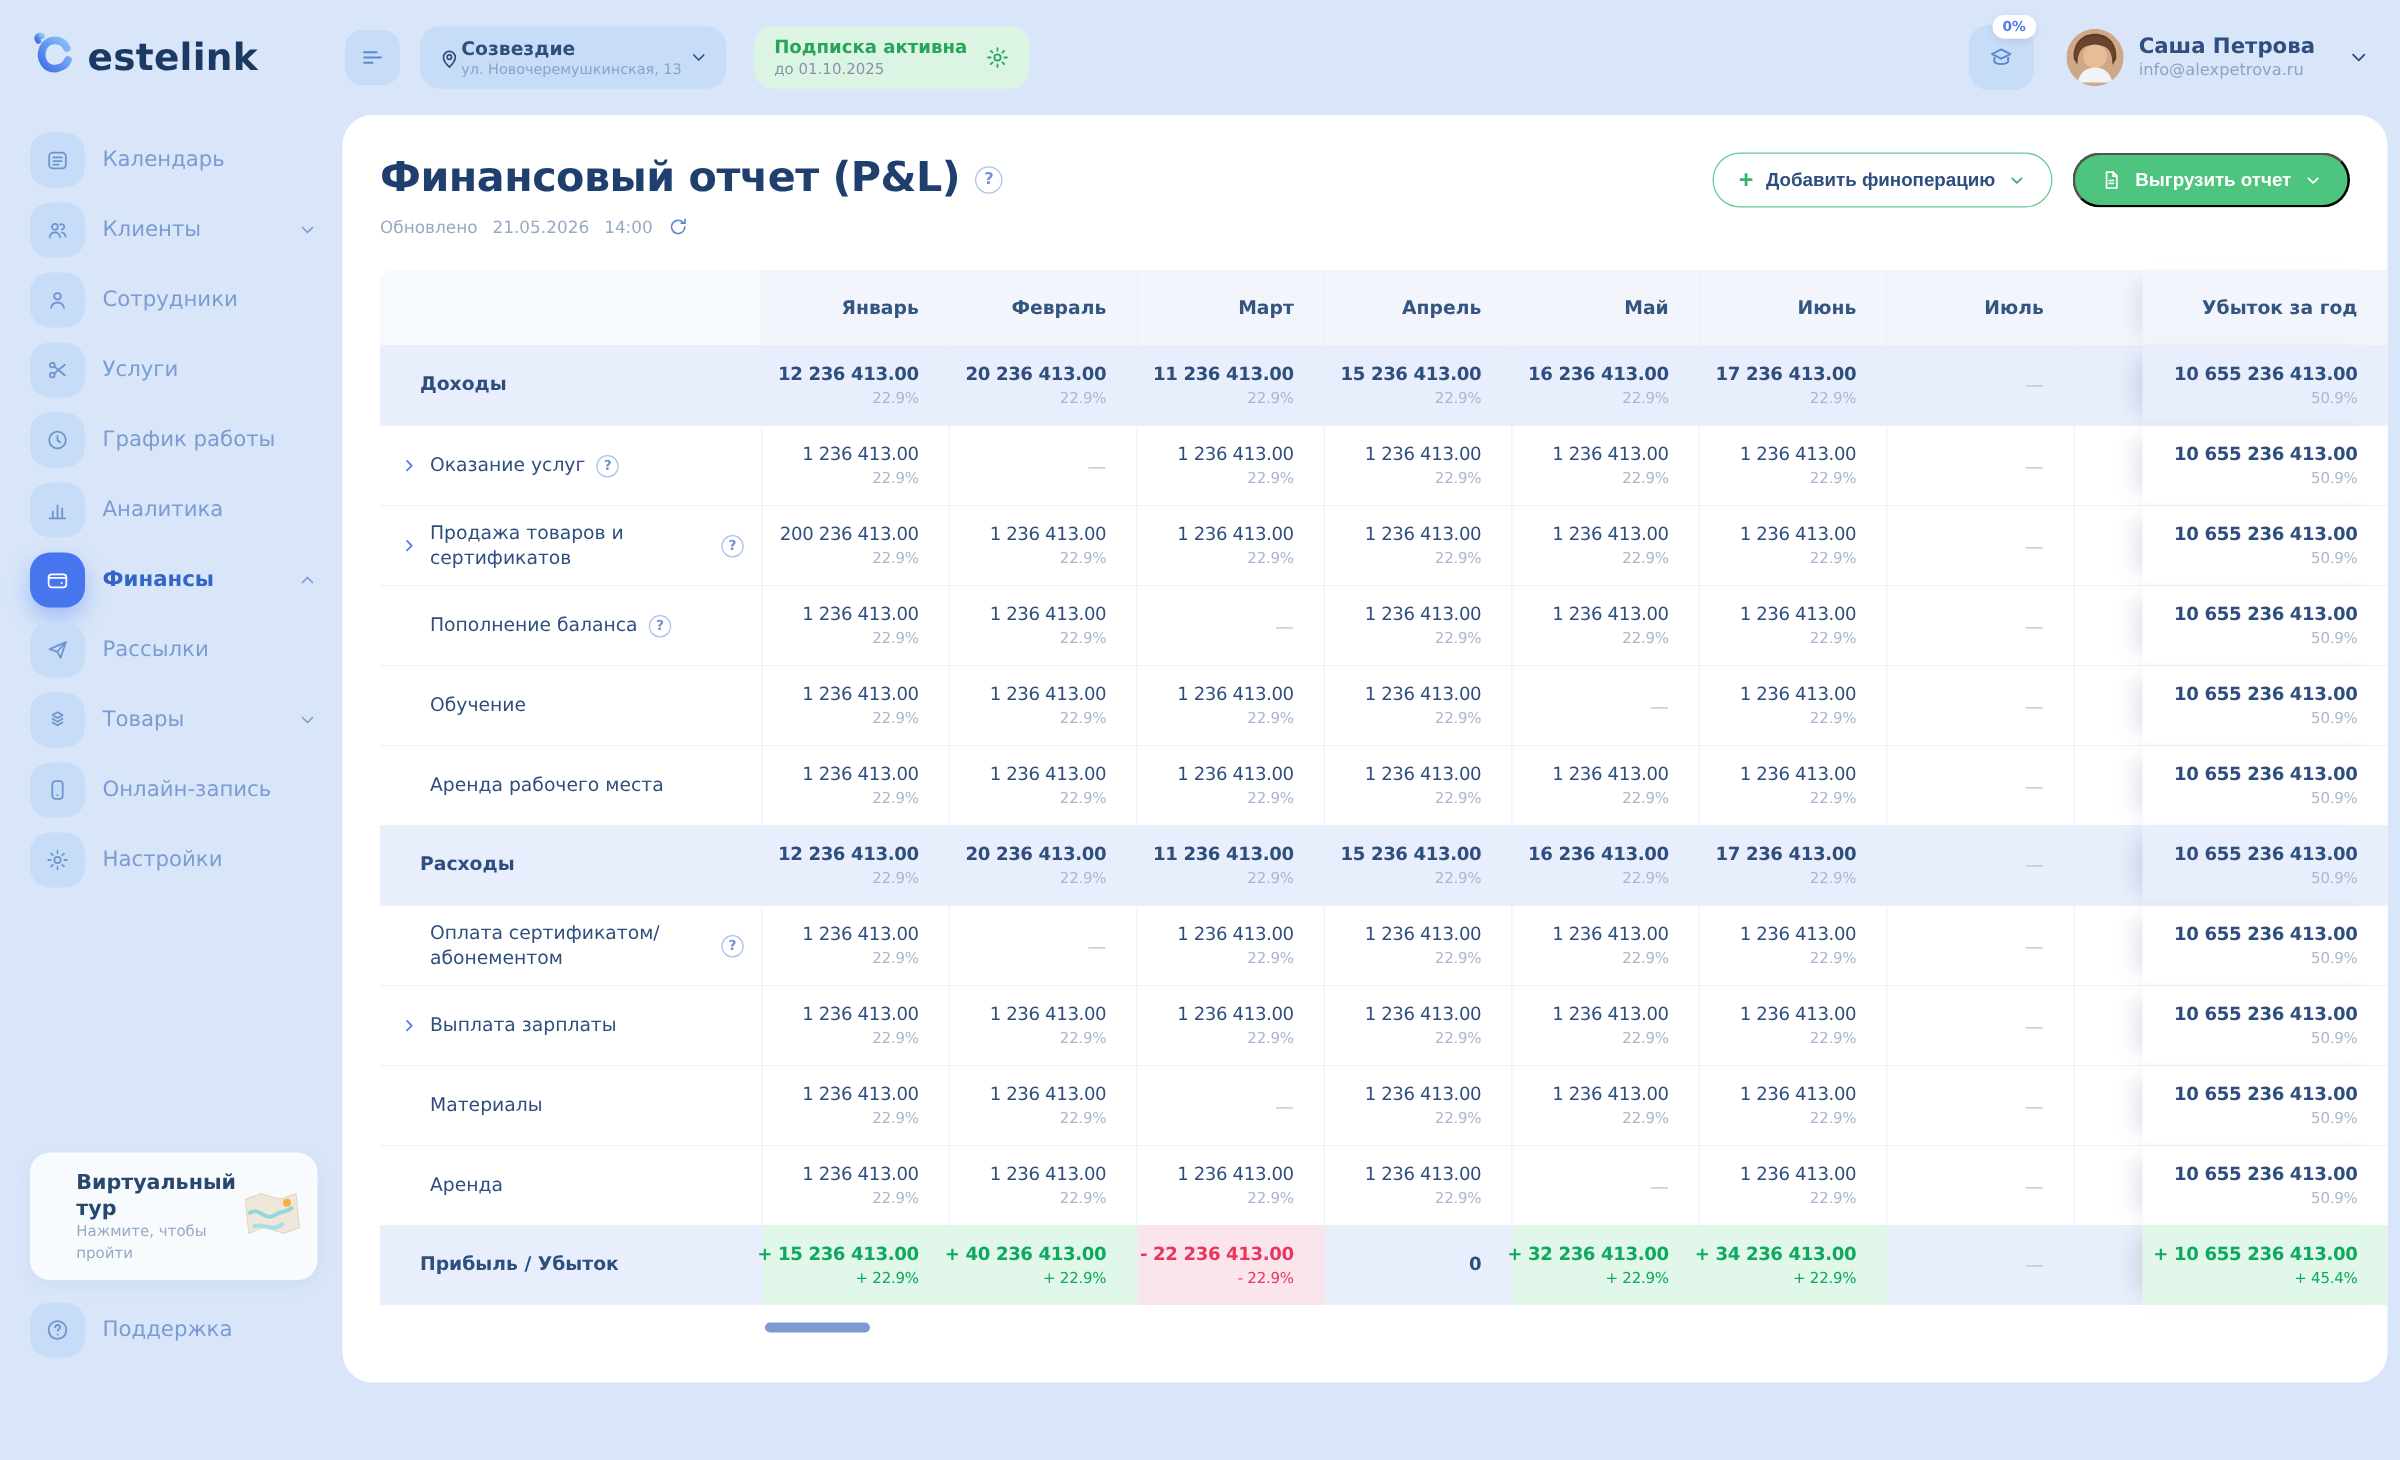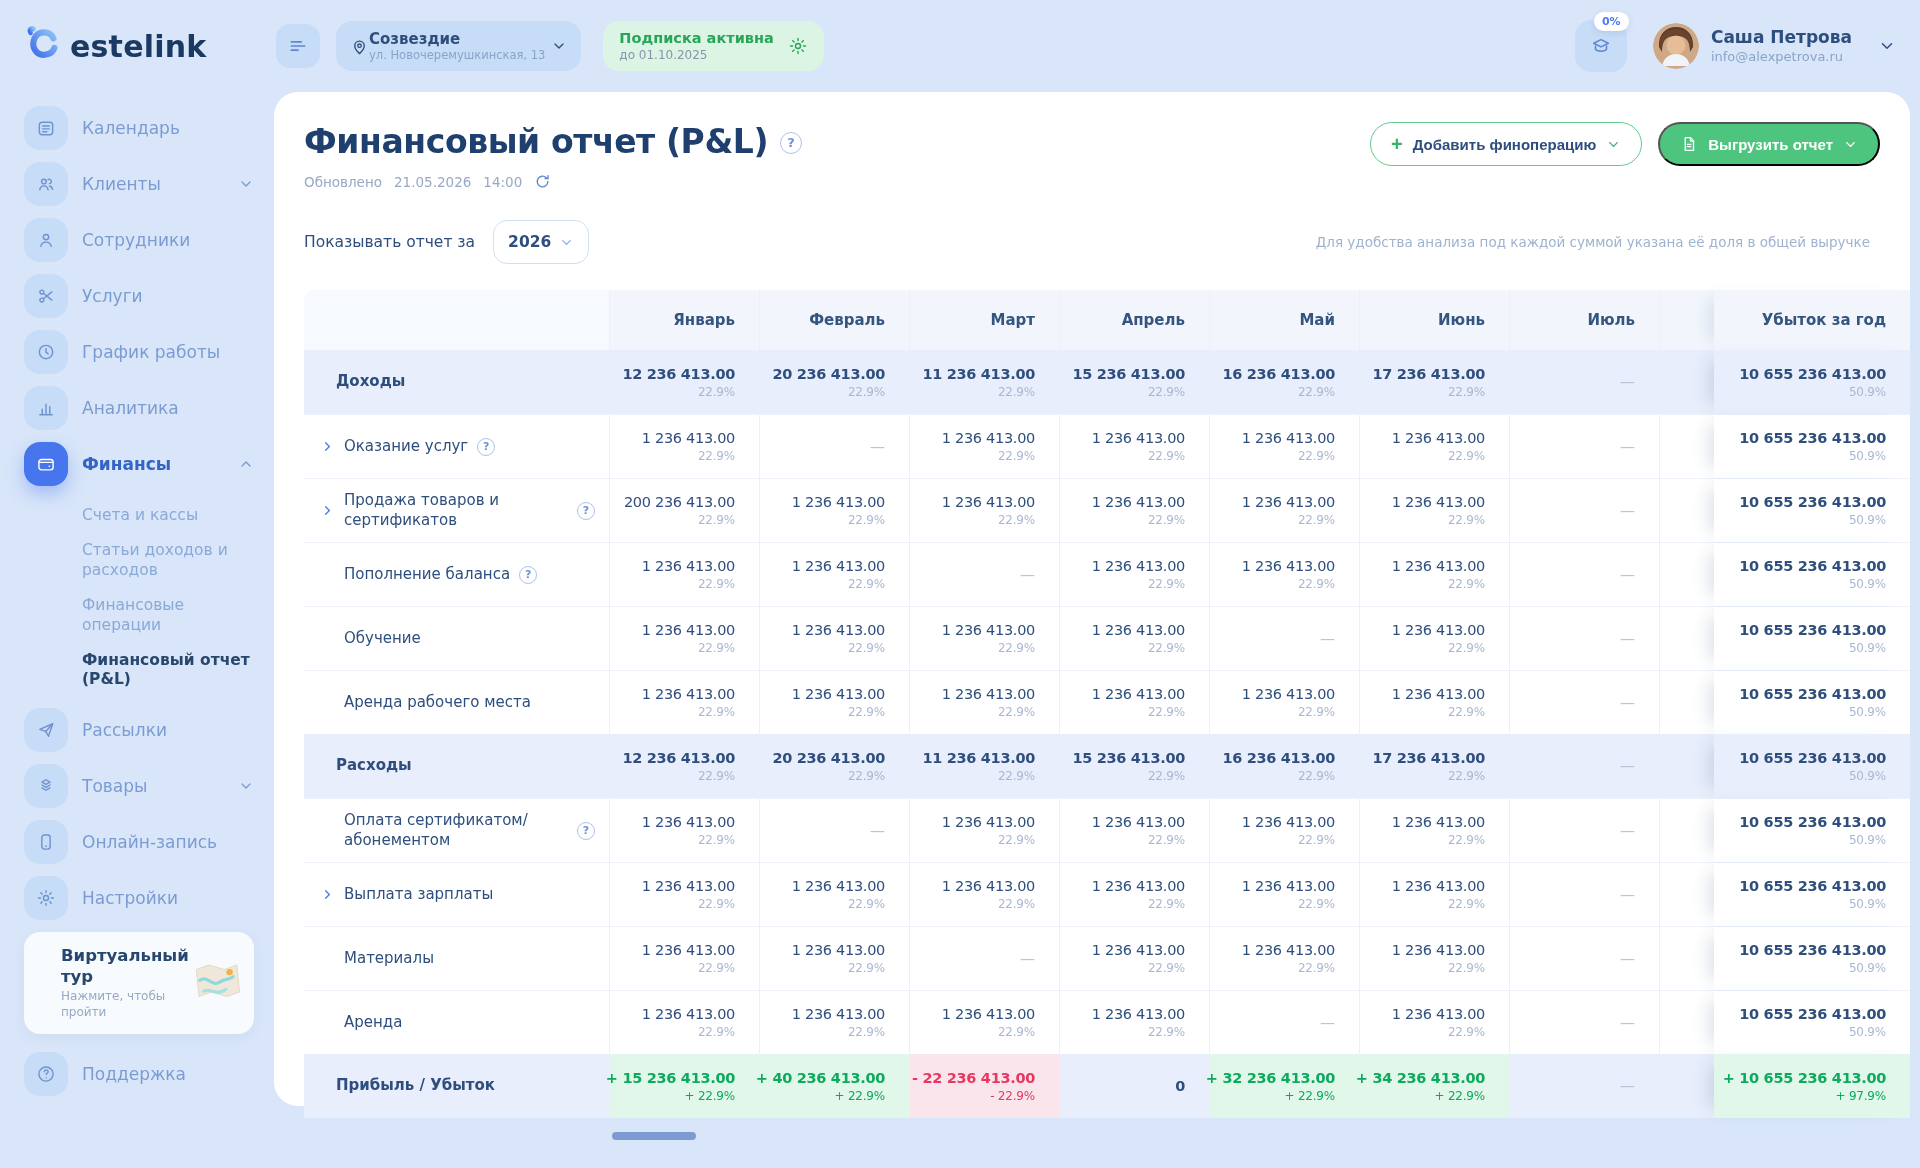"Показывать отчет за" div.filter-row { html: <div> <span>Показывать отчет за</span> <div> <span>2026</span> <span> <svg> <path></path> </svg> </span> </div> <span>Для удобства анализа под каждой суммой указана её доля в общей выручке</span> </div> -> none }
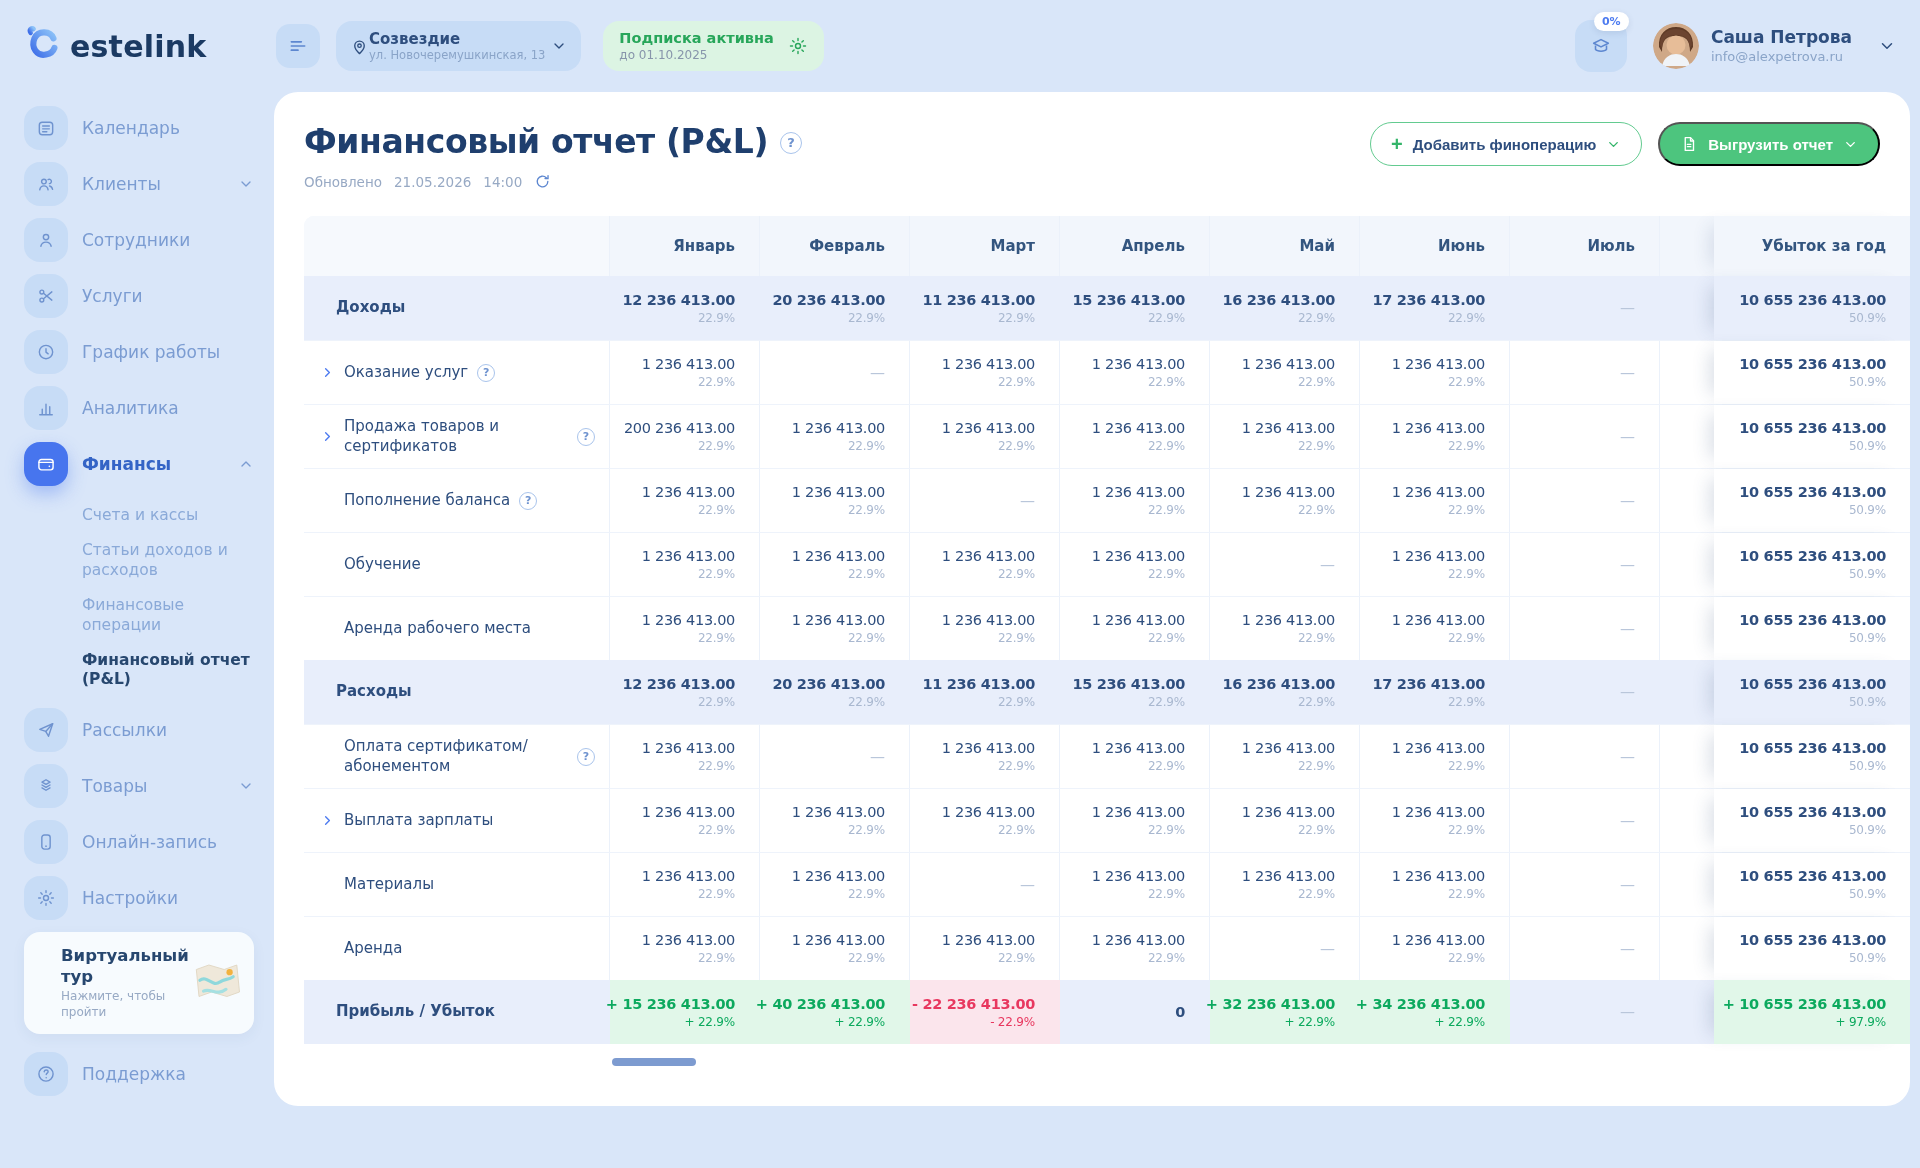"Счета и кассы" div.subnav { html: <div> <div>Счета и кассы</div> <div>Статьи доходов и расходов</div> <div>Финансовые операции</div> <div>Финансовый отчет (P&amp;L)</div> </div> -> none }
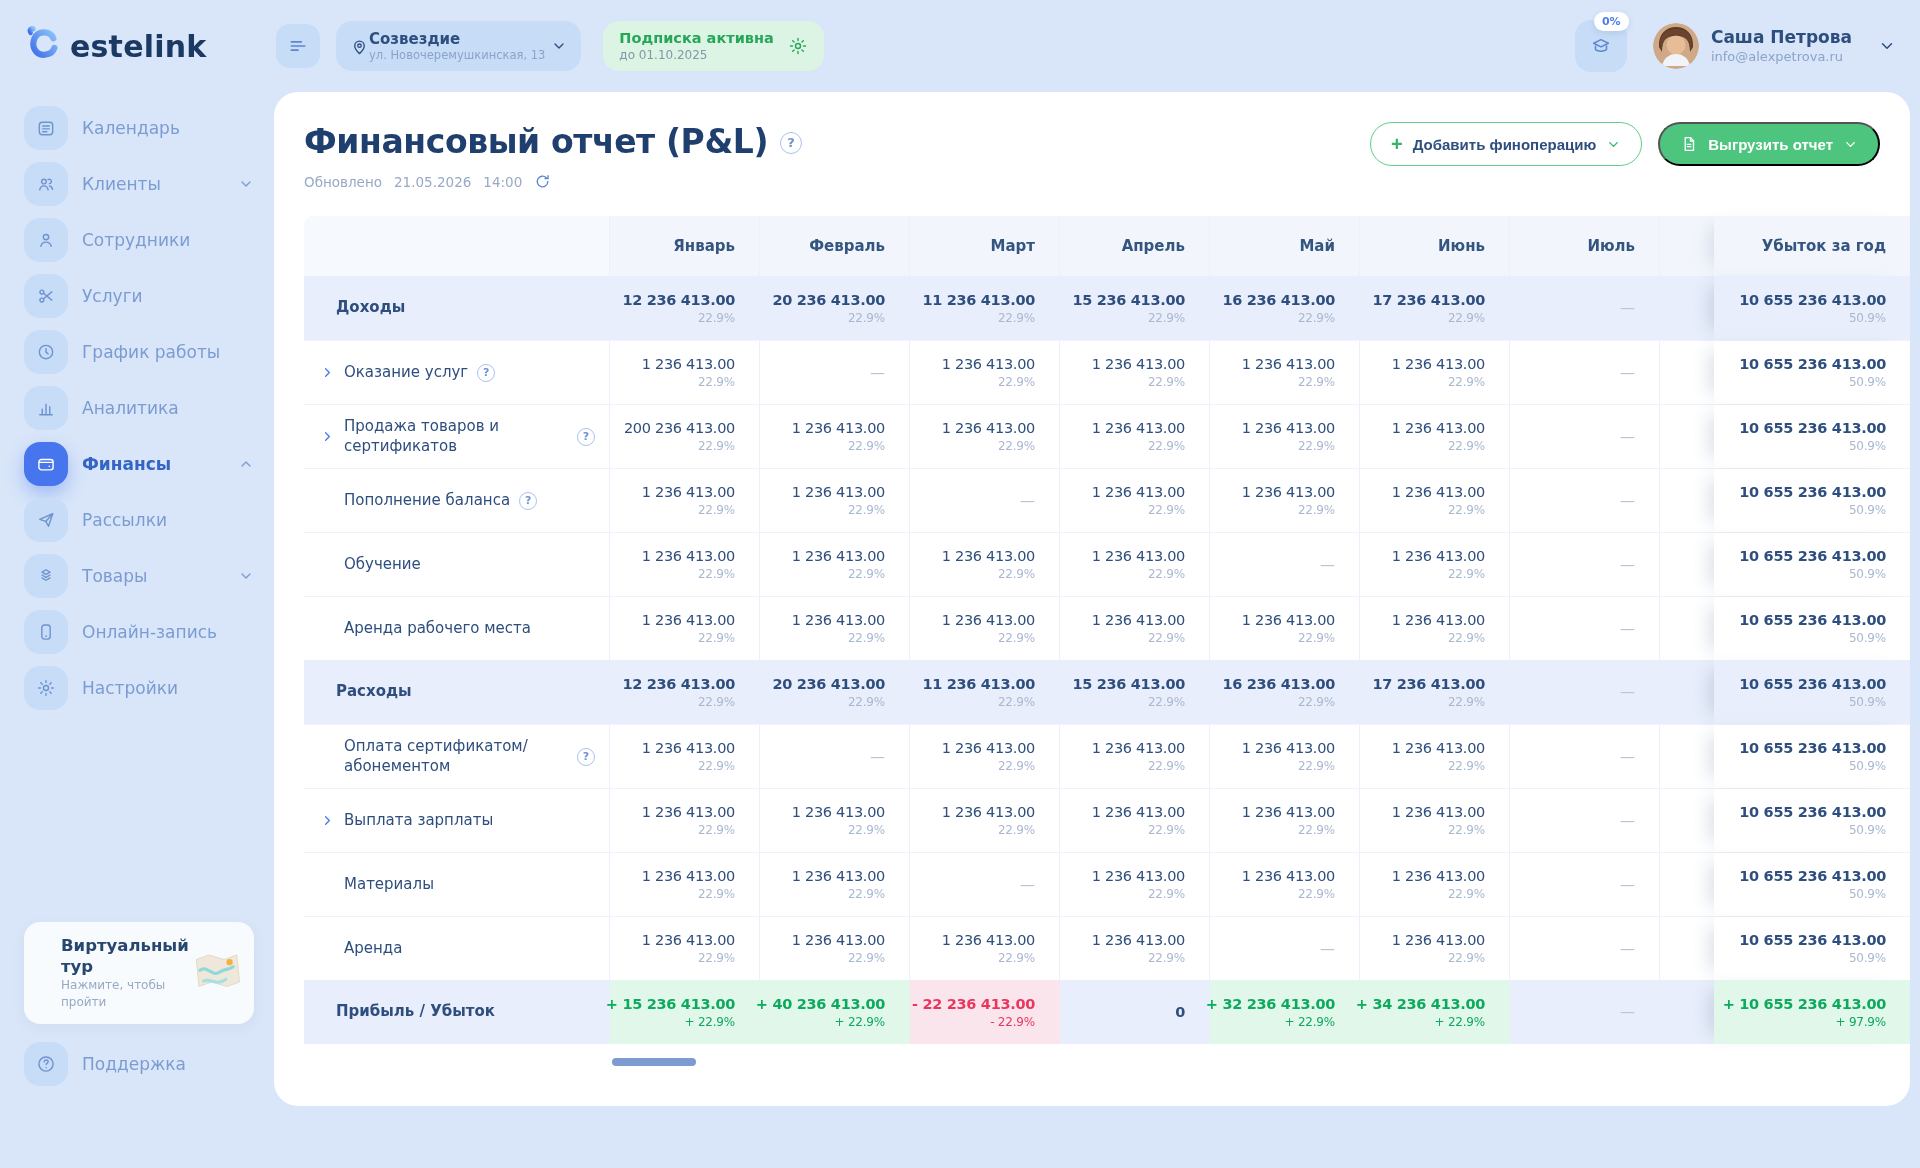"+ 97.9%" span.p { text: 97.9% -> 45.4% }
